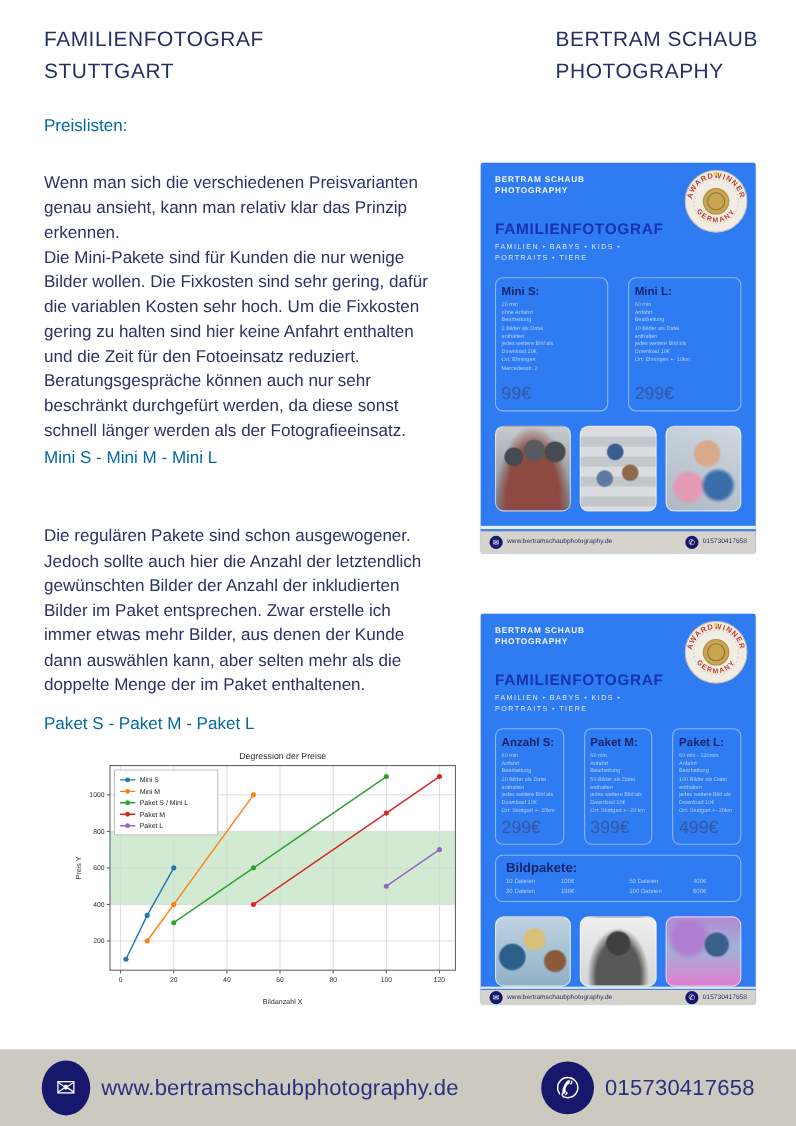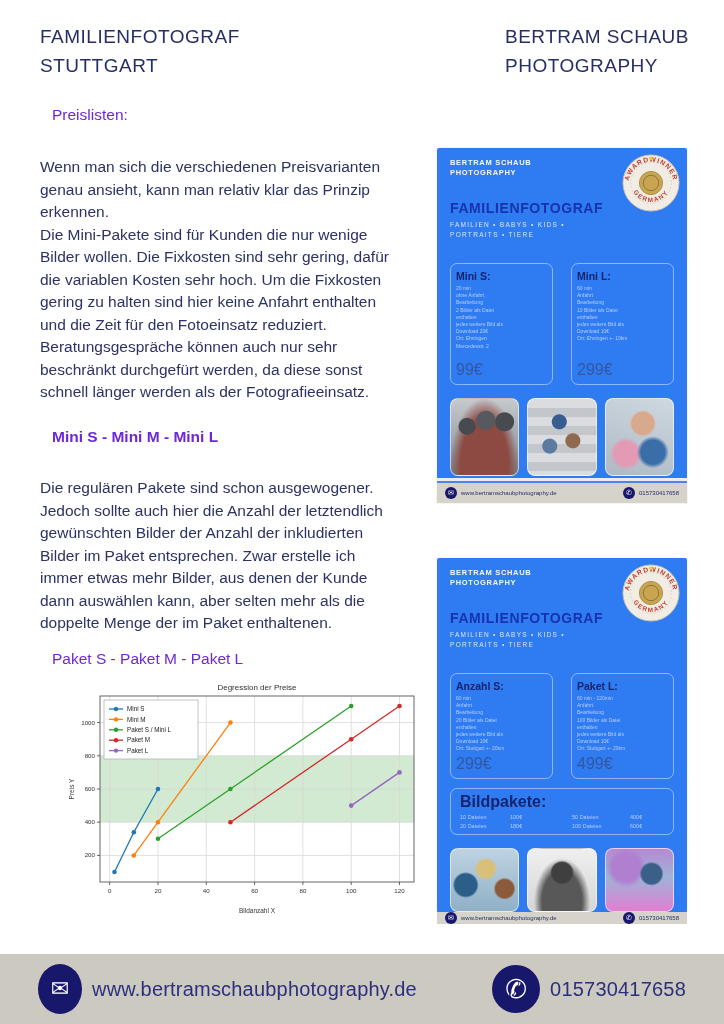"Preislisten:" .label15 { color: #6d28d9 -> #0369a1; margin-left: 12px -> none }
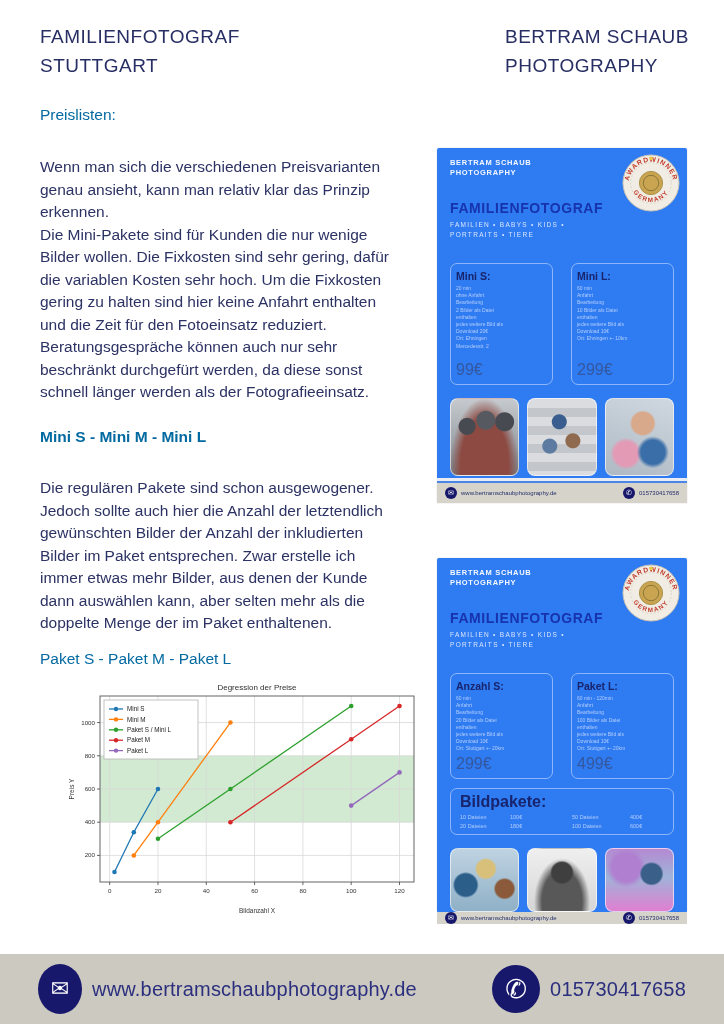"Mini S:" .pkg-row { margin-top: 24px -> 13px }
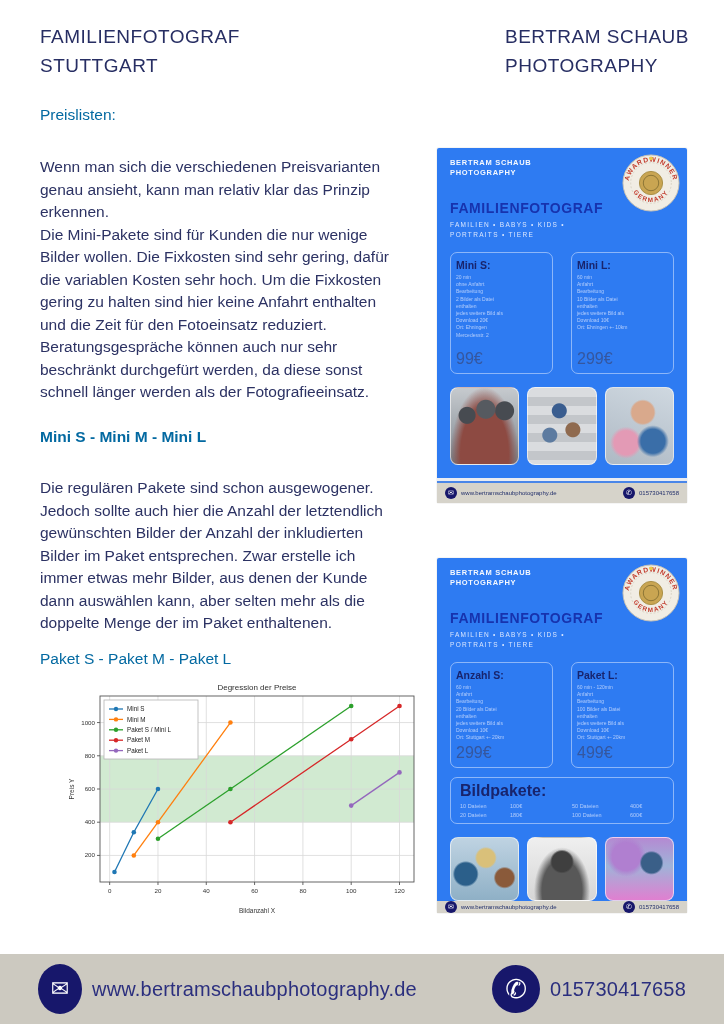"Mini S - Mini M" div.abs { font-weight: bold -> none; top: 428px -> 408px }
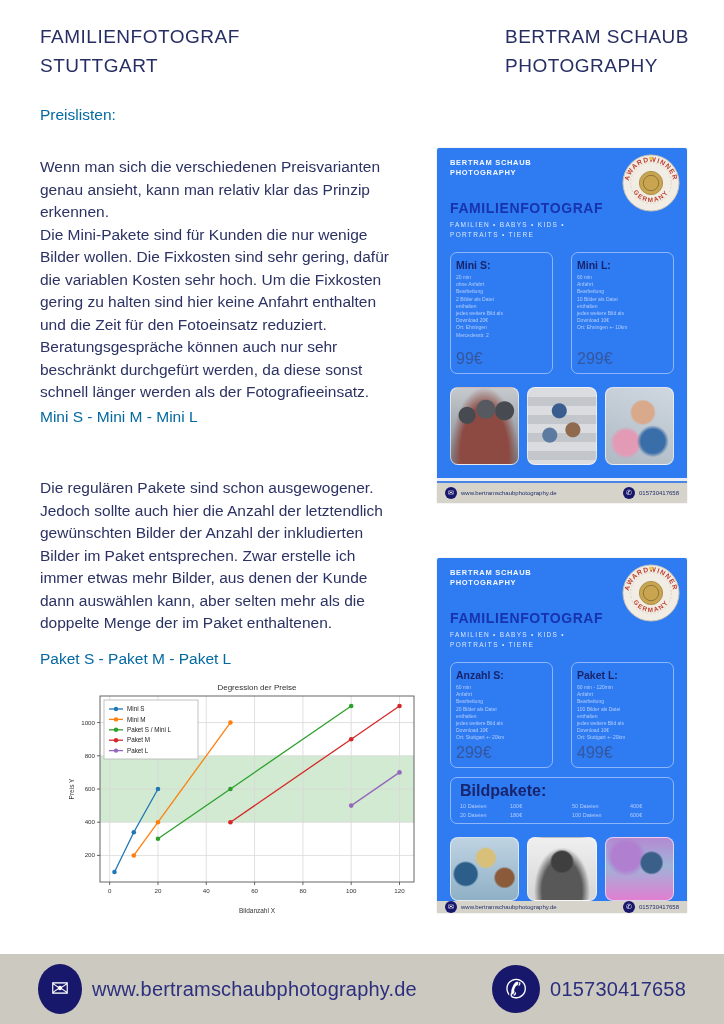"Paket M:" div.pkg { html: none -> <div> <div>Paket M:</div> <div>60 min Anfahrt Bearbeitung 50 Bilder als Datei enthalten jedes weitere Bild als Download 10€ Ort: Stuttgart +- 20 km</div> <div>399€</div> </div> }
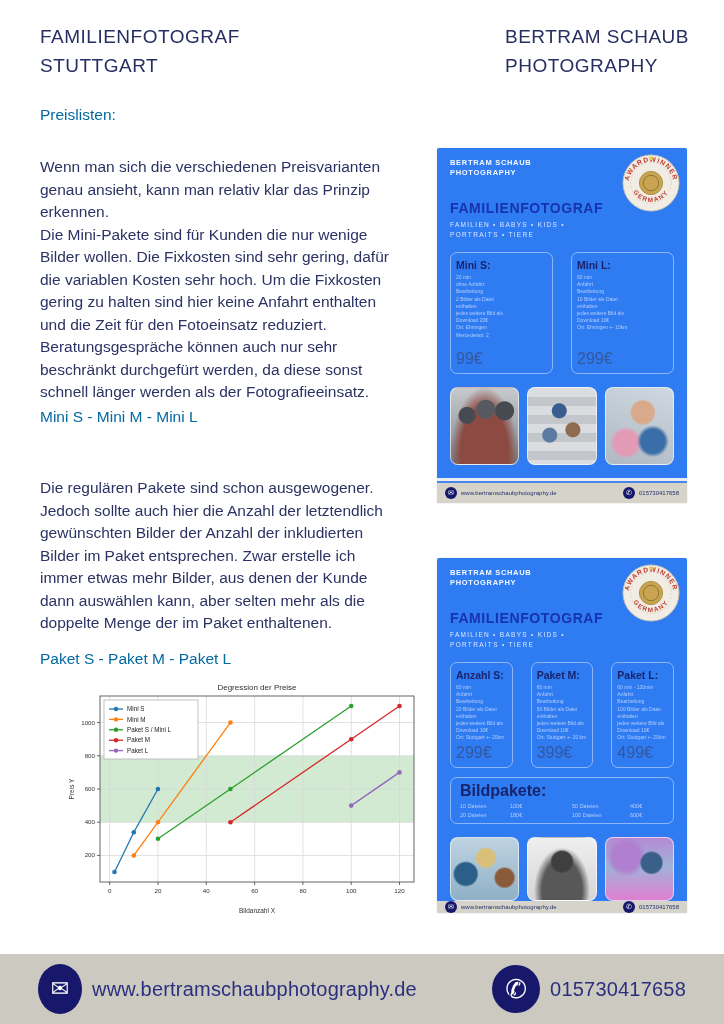"Bildpakete:" .bp-title { font-size: 16px -> 12px }
